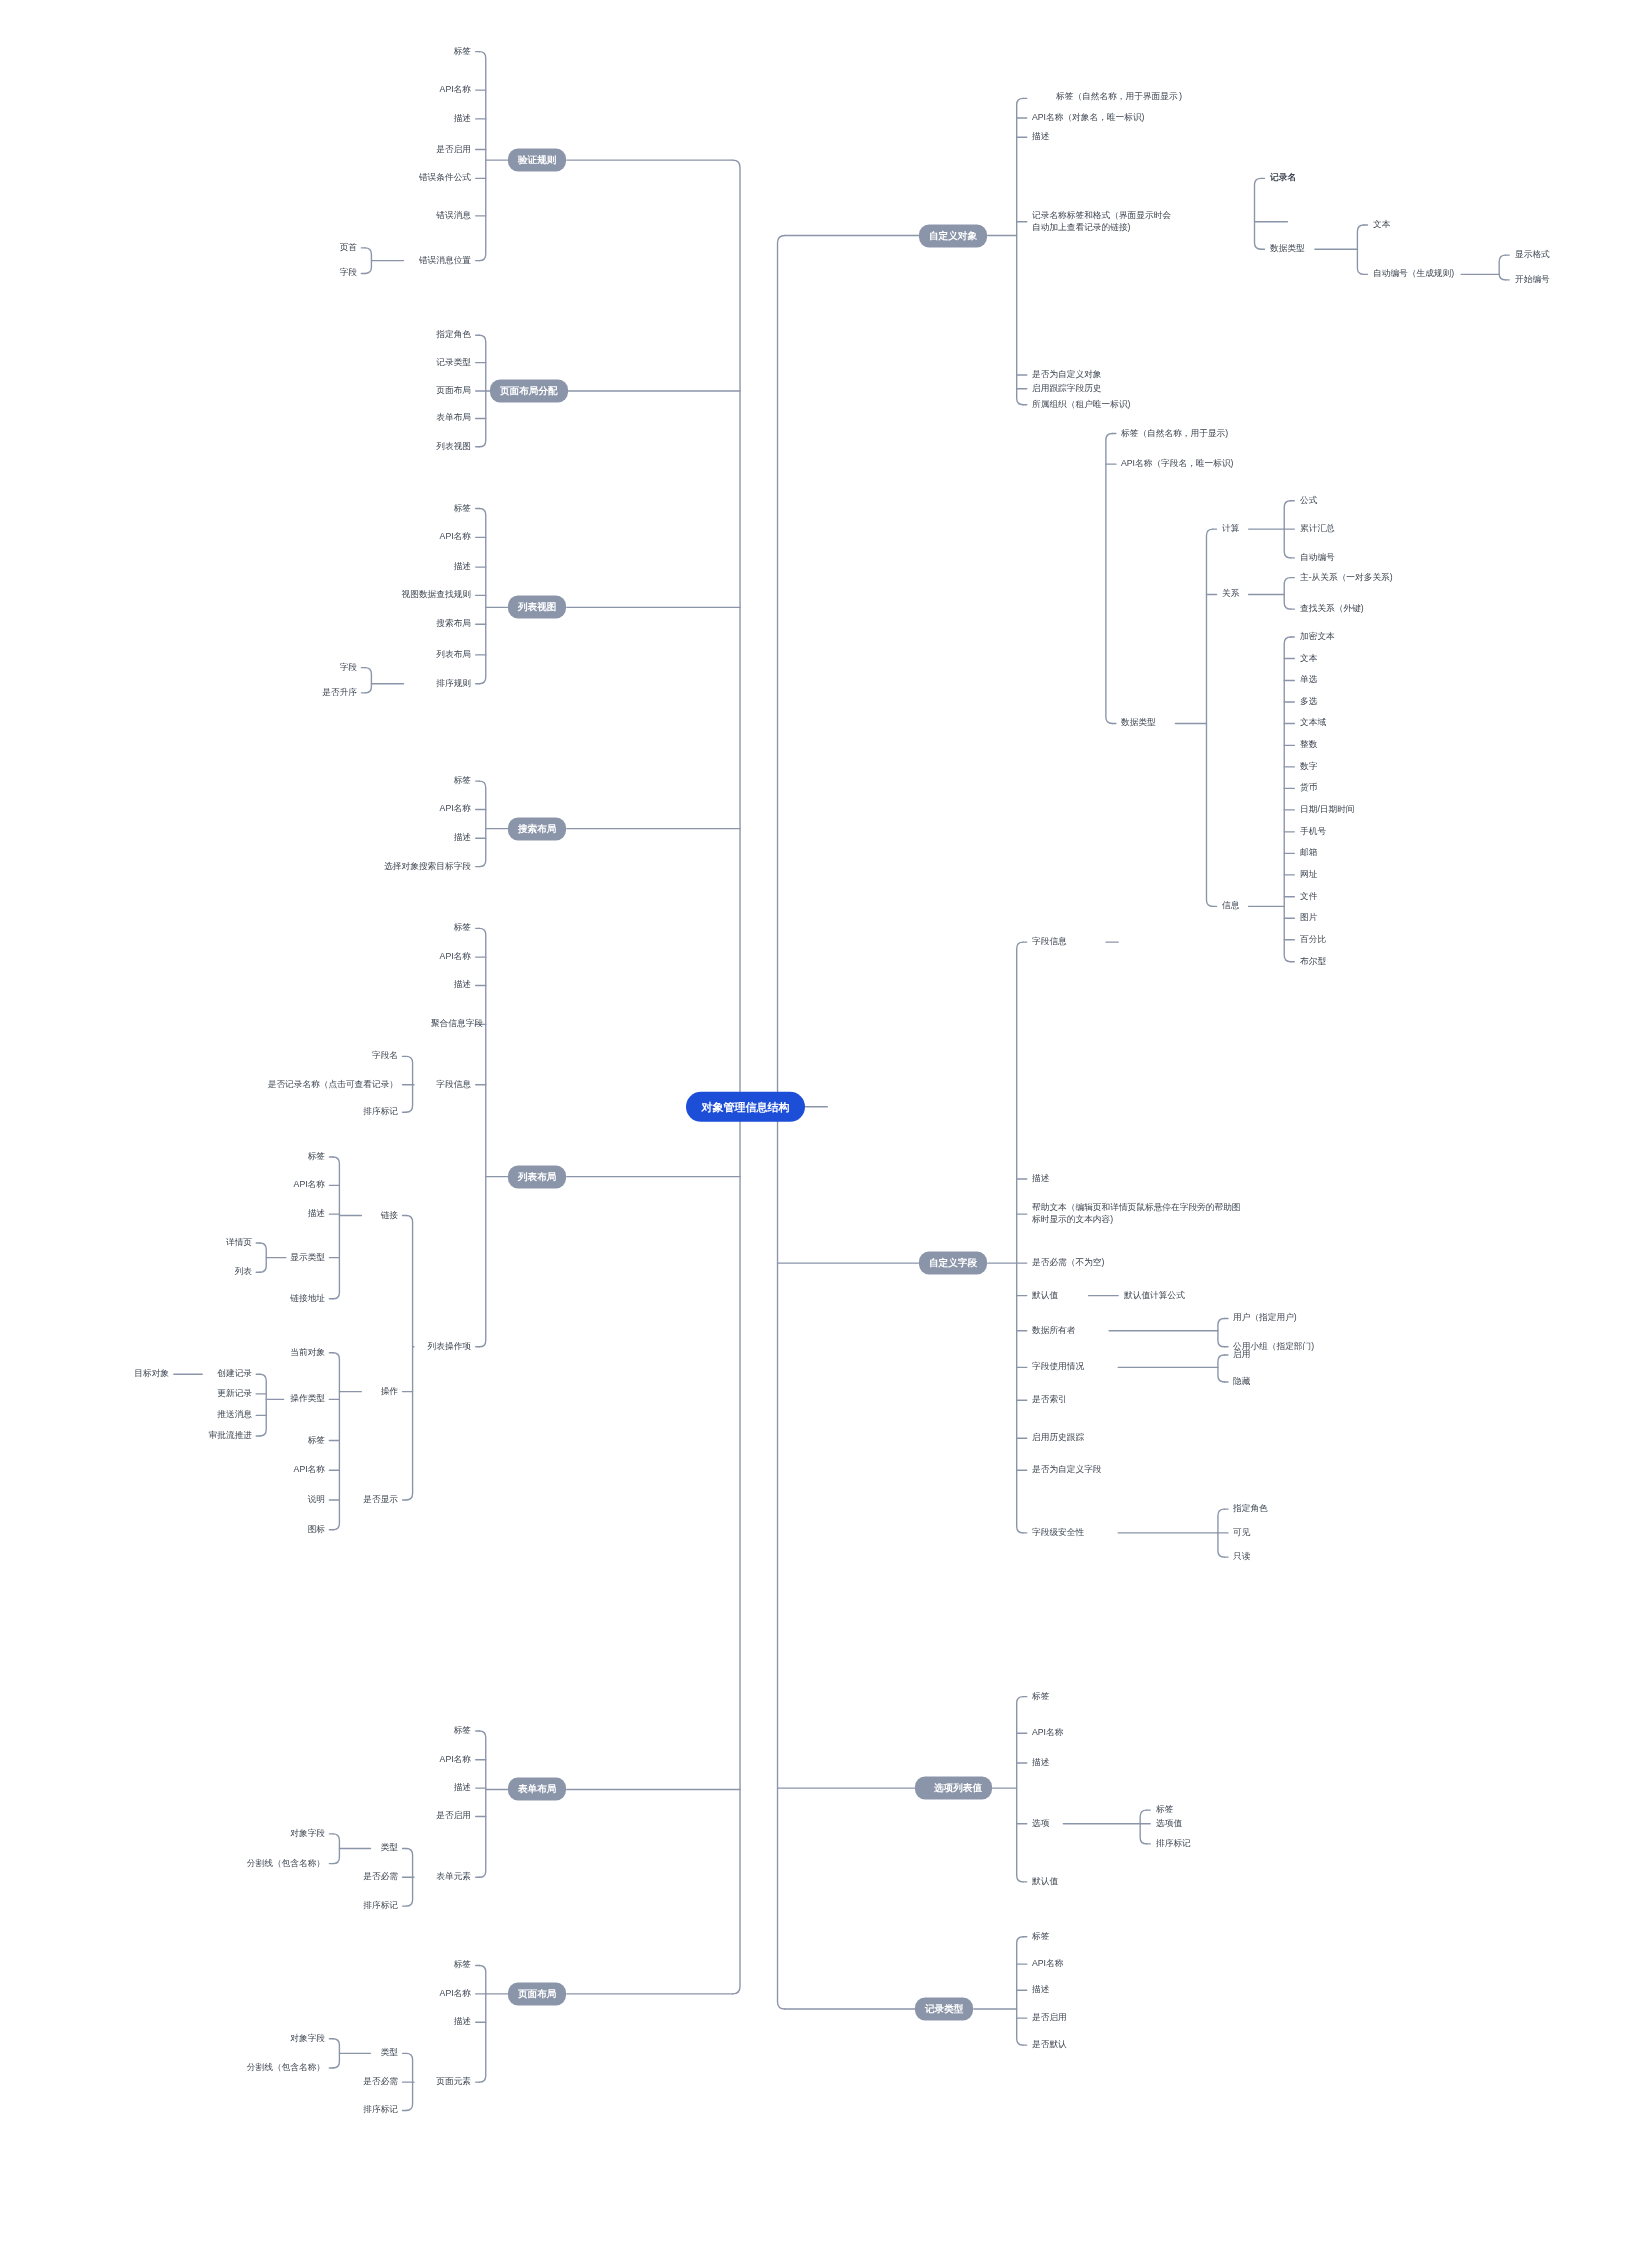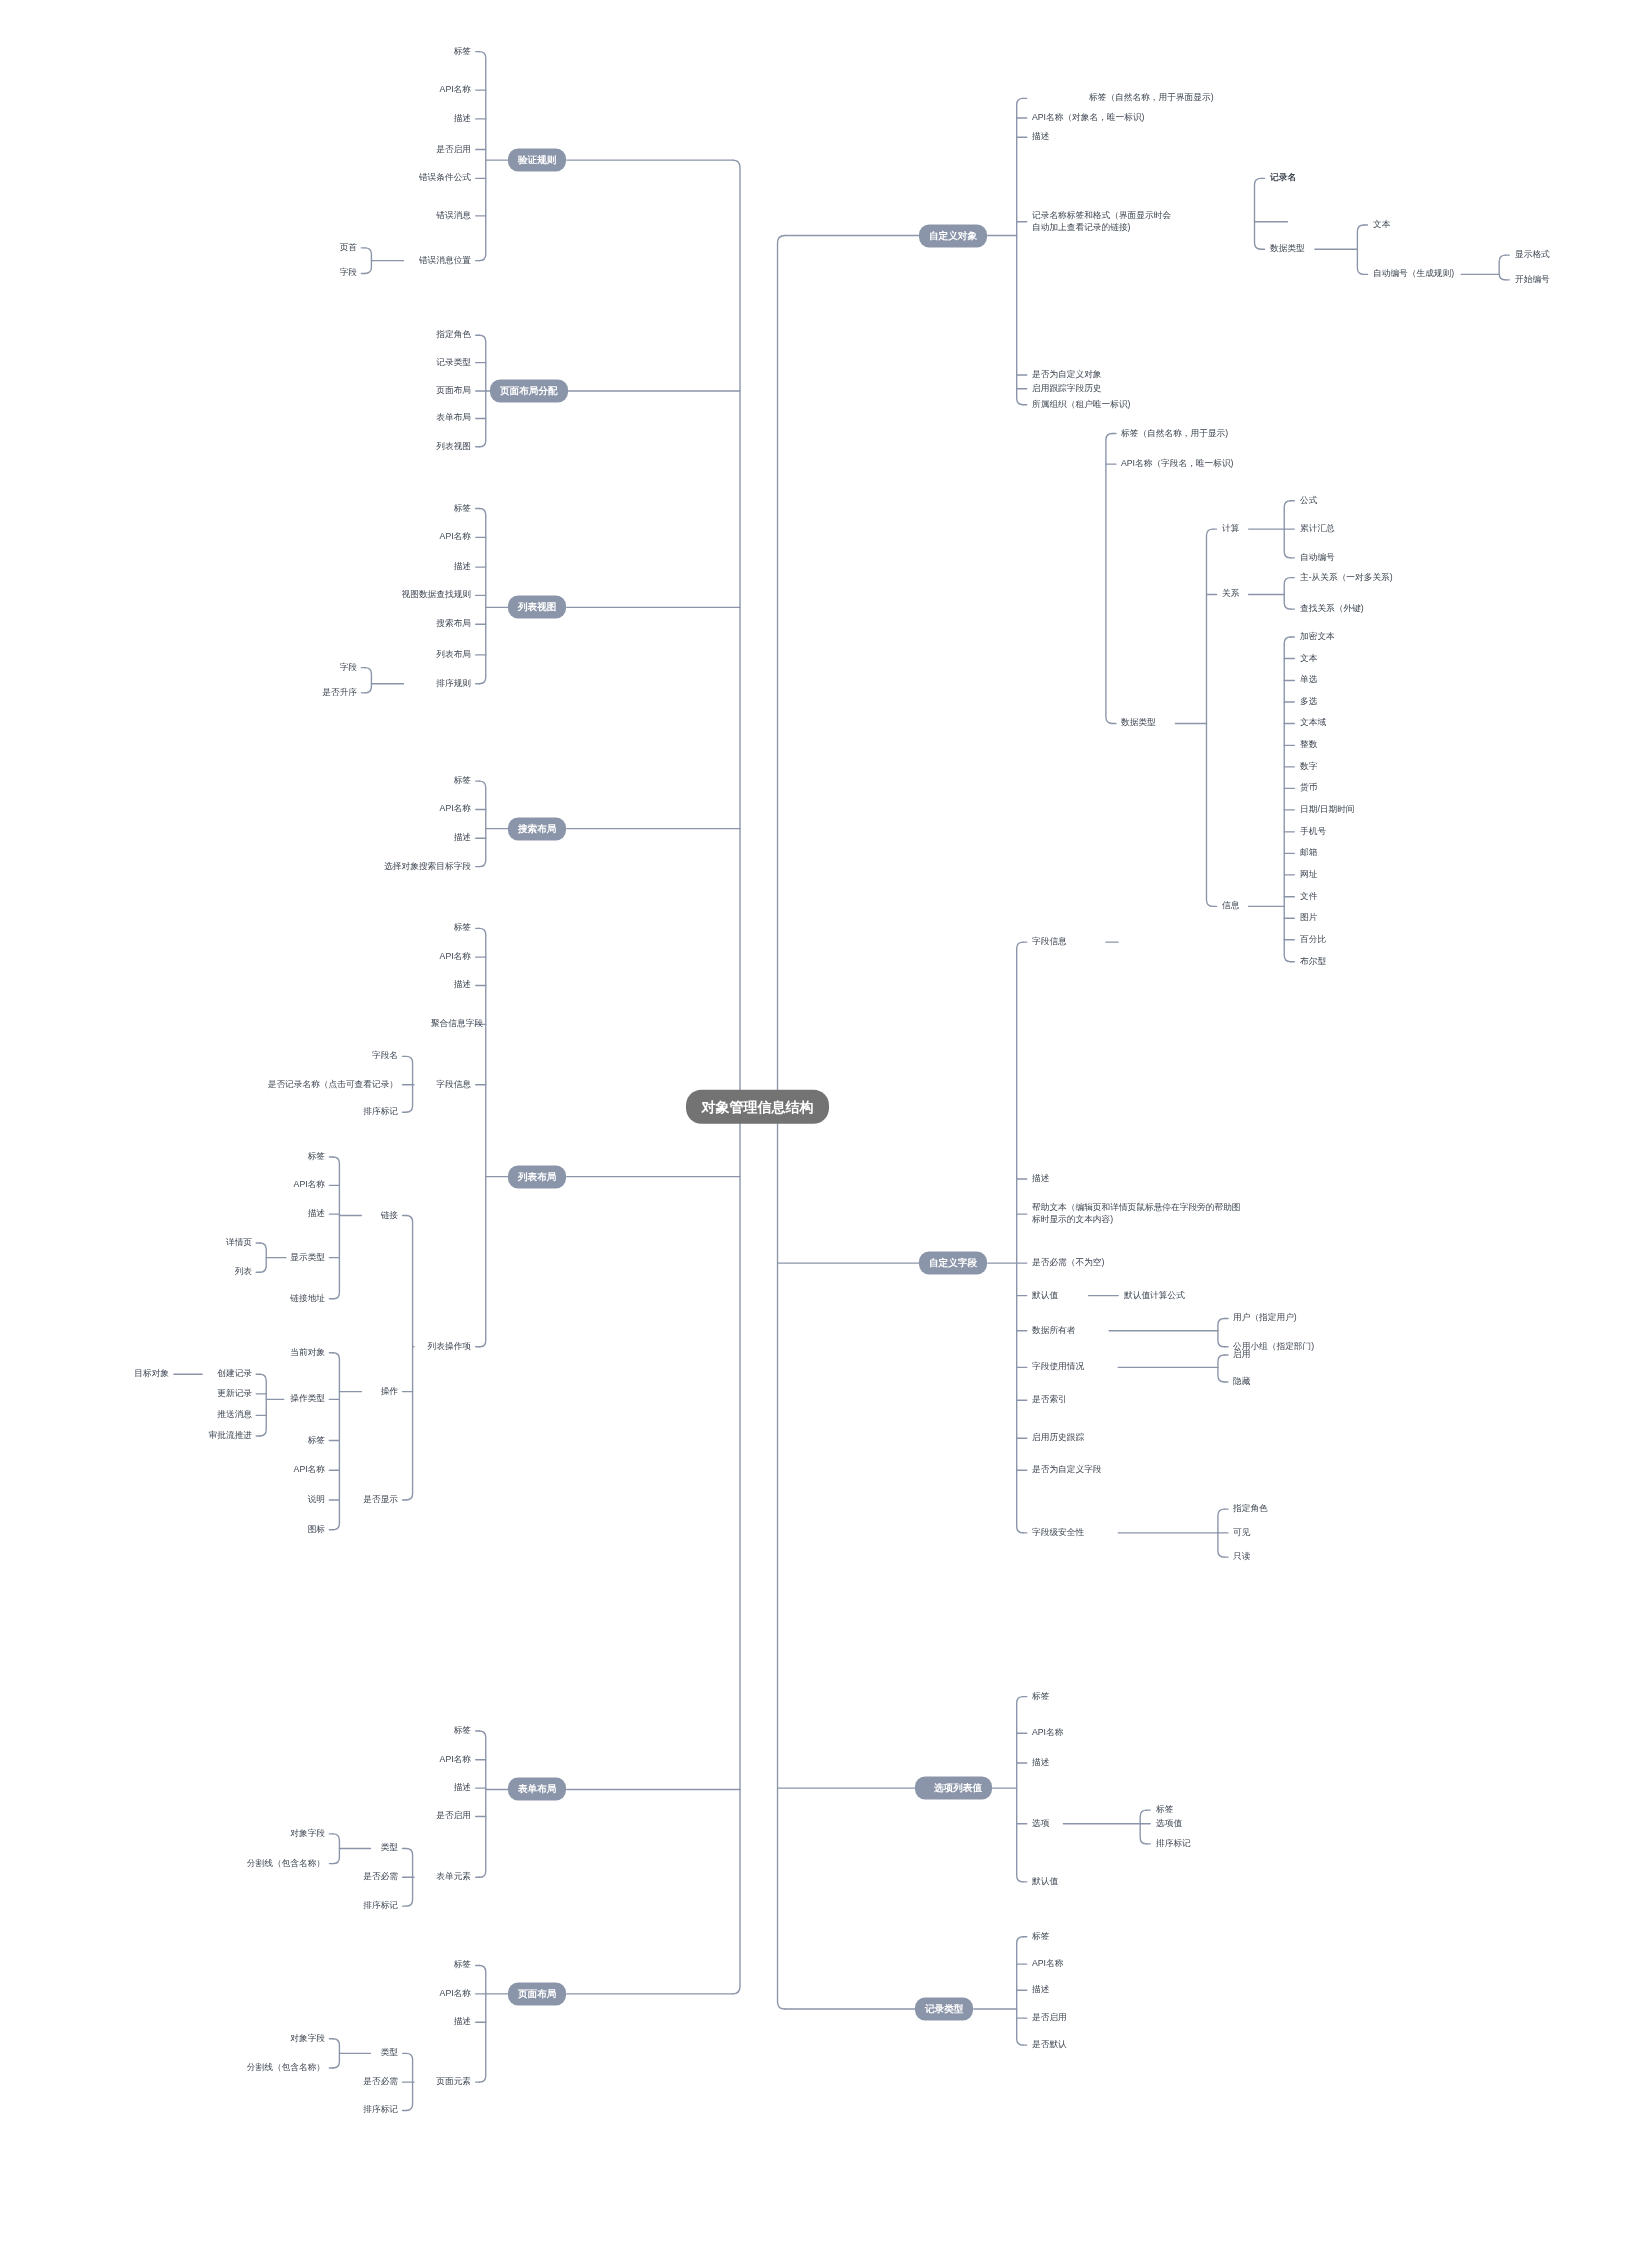"标签（自然名称，用于界面显示)" div.node { font-family: none -> Liberation Mono, monospace; left: 1089px -> 1056px }
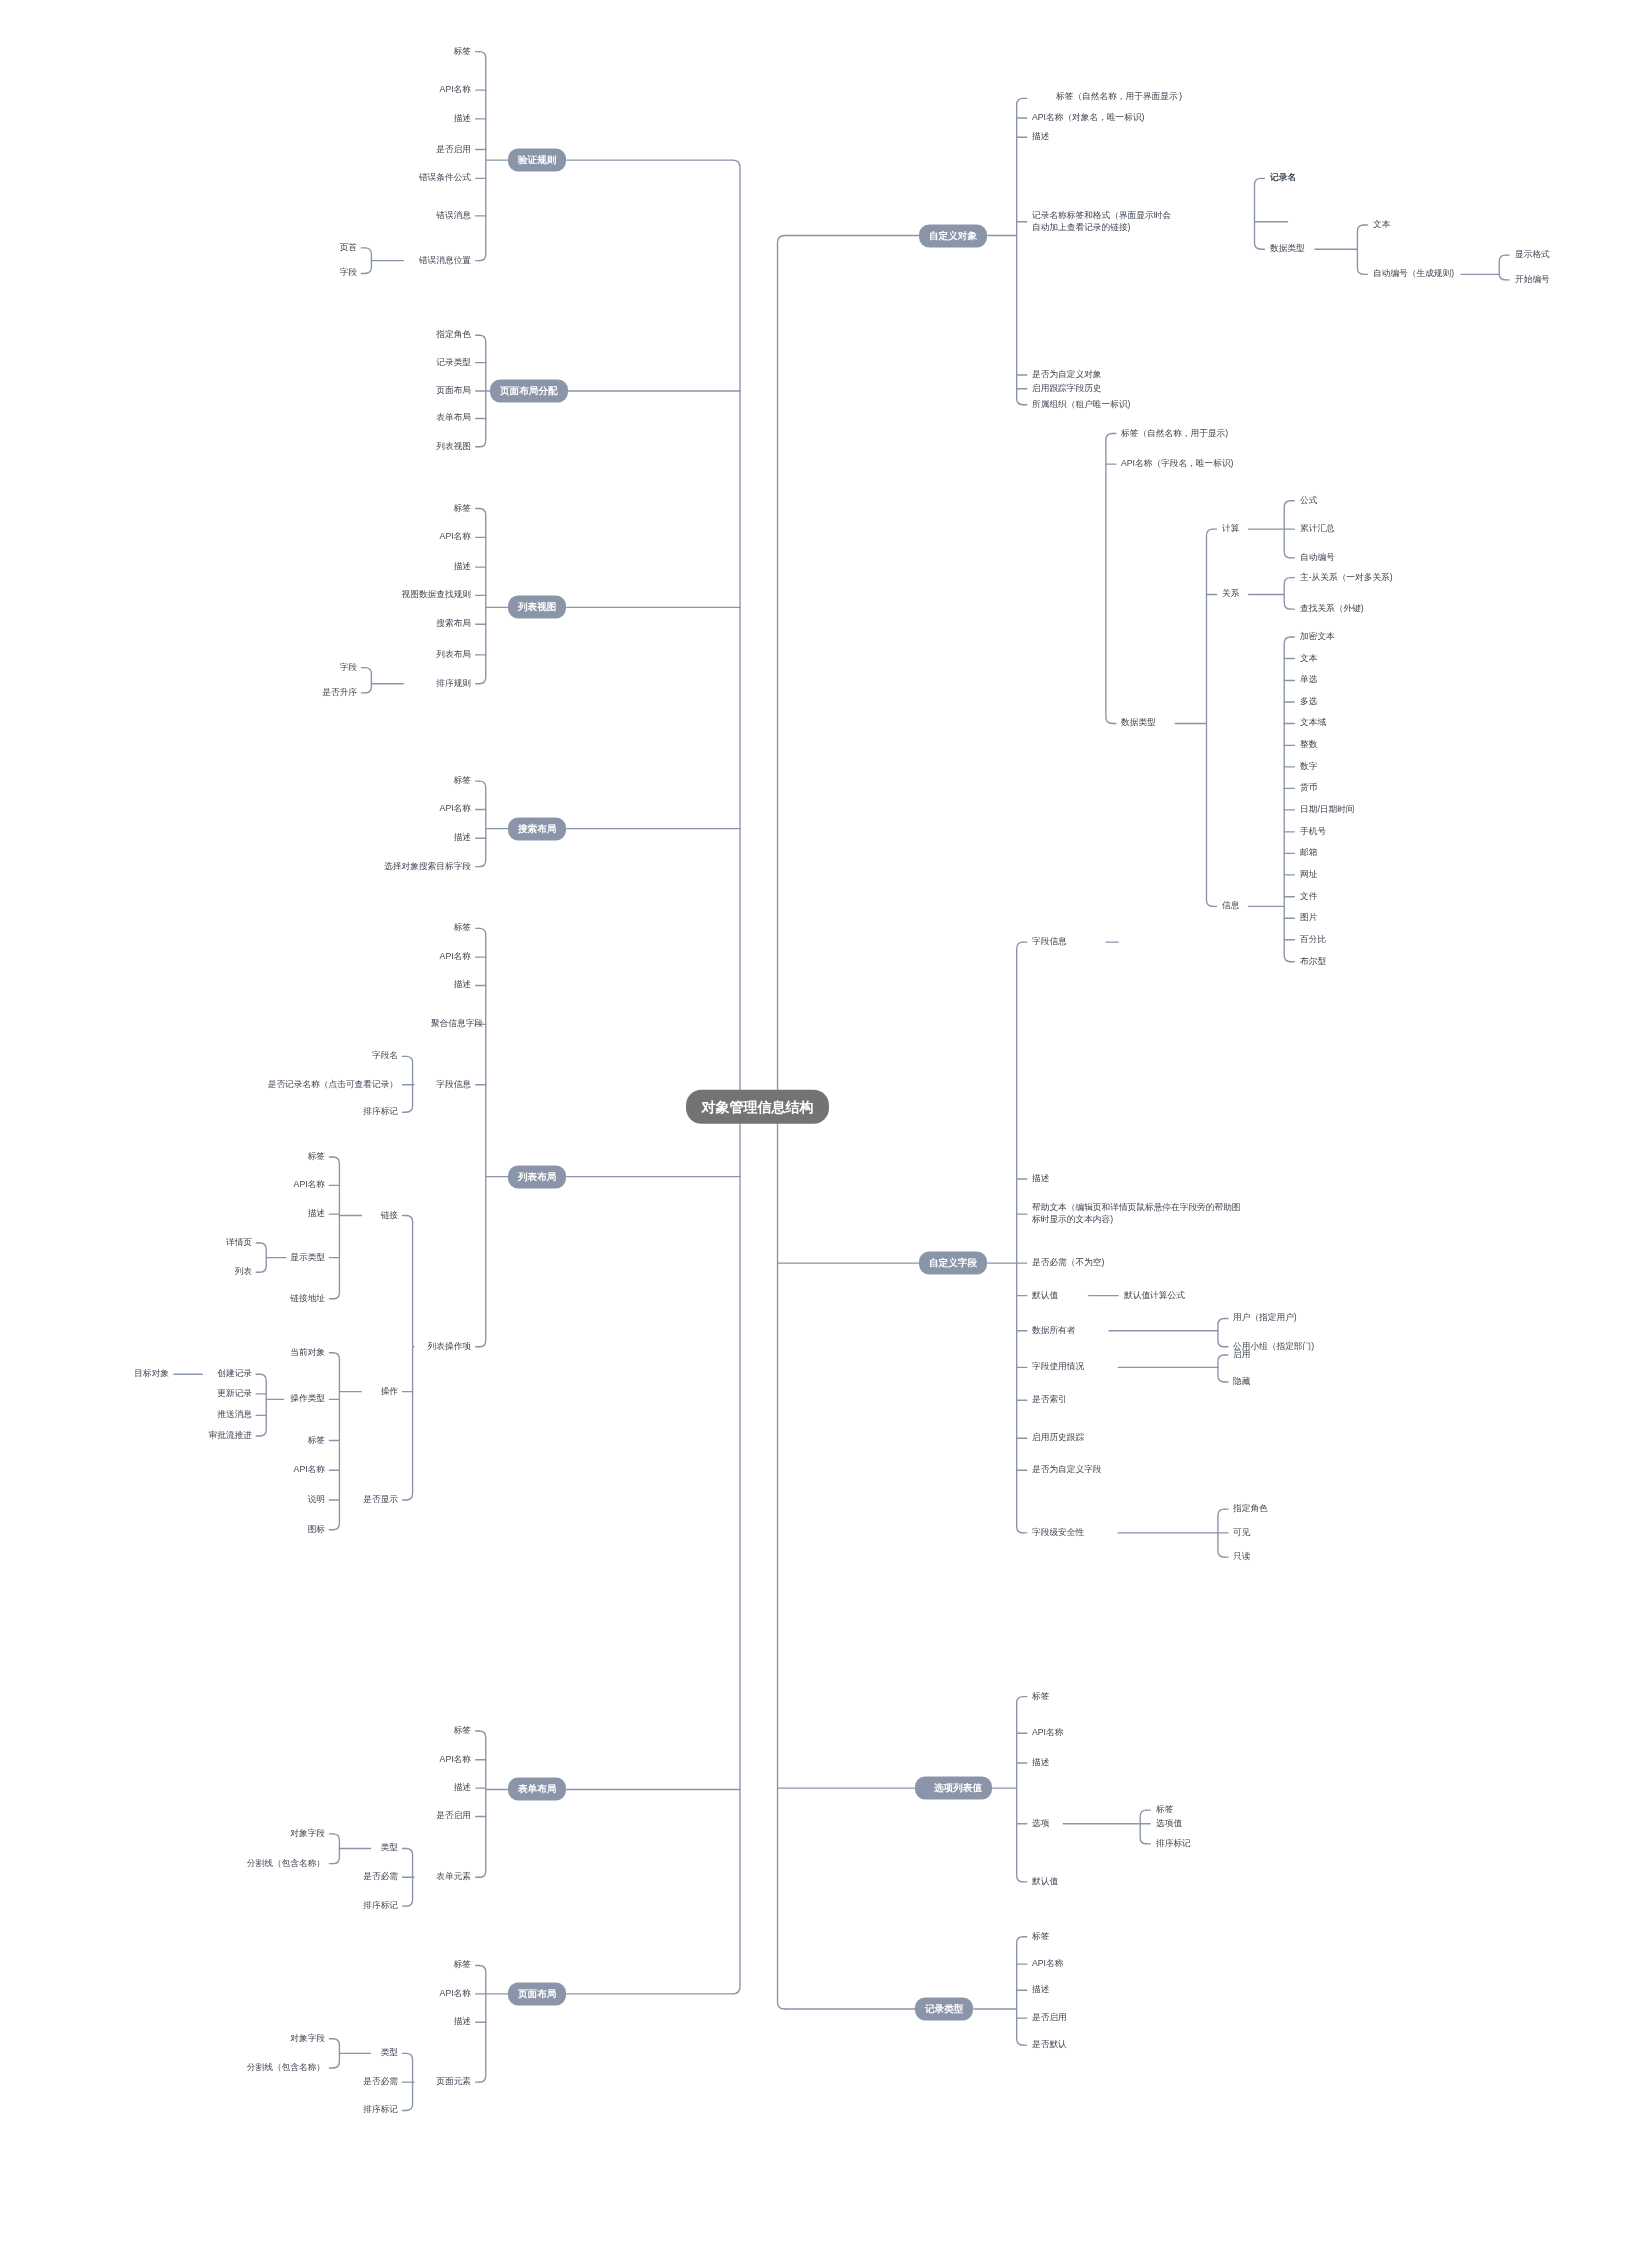"对象管理信息结构" .root { background: #737373 -> #1d4ed8; font-size: 14px -> 11px }
